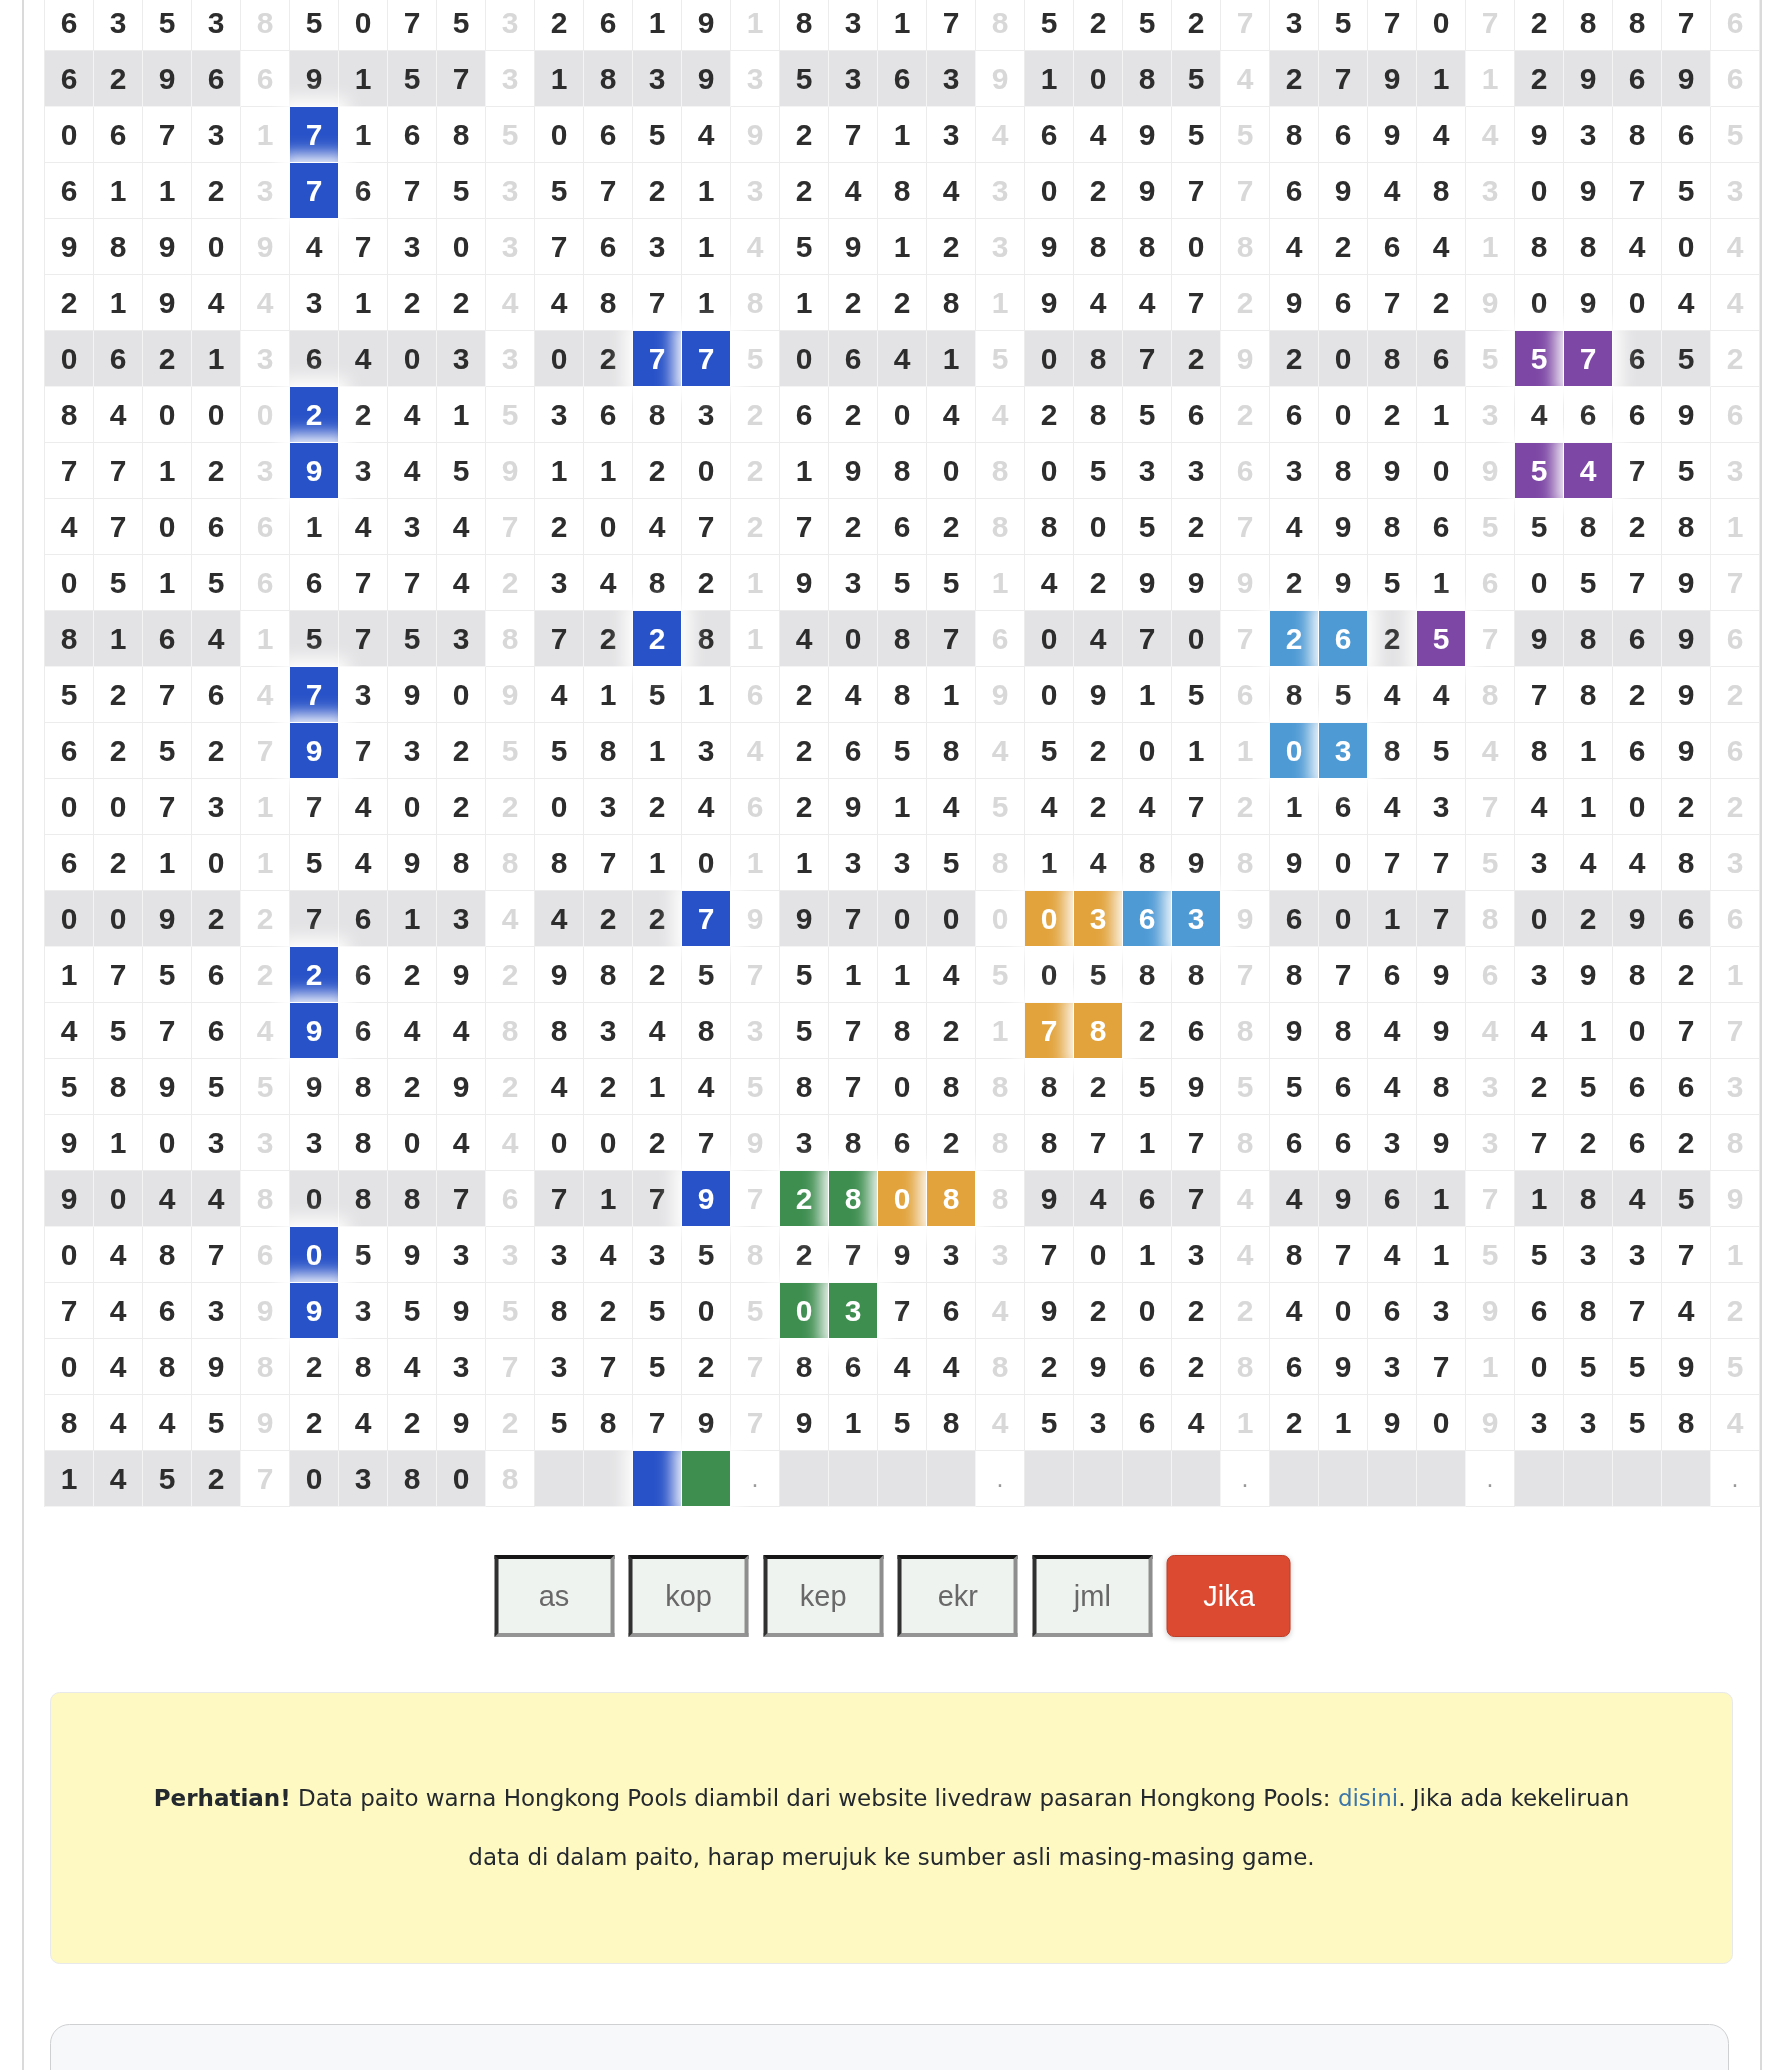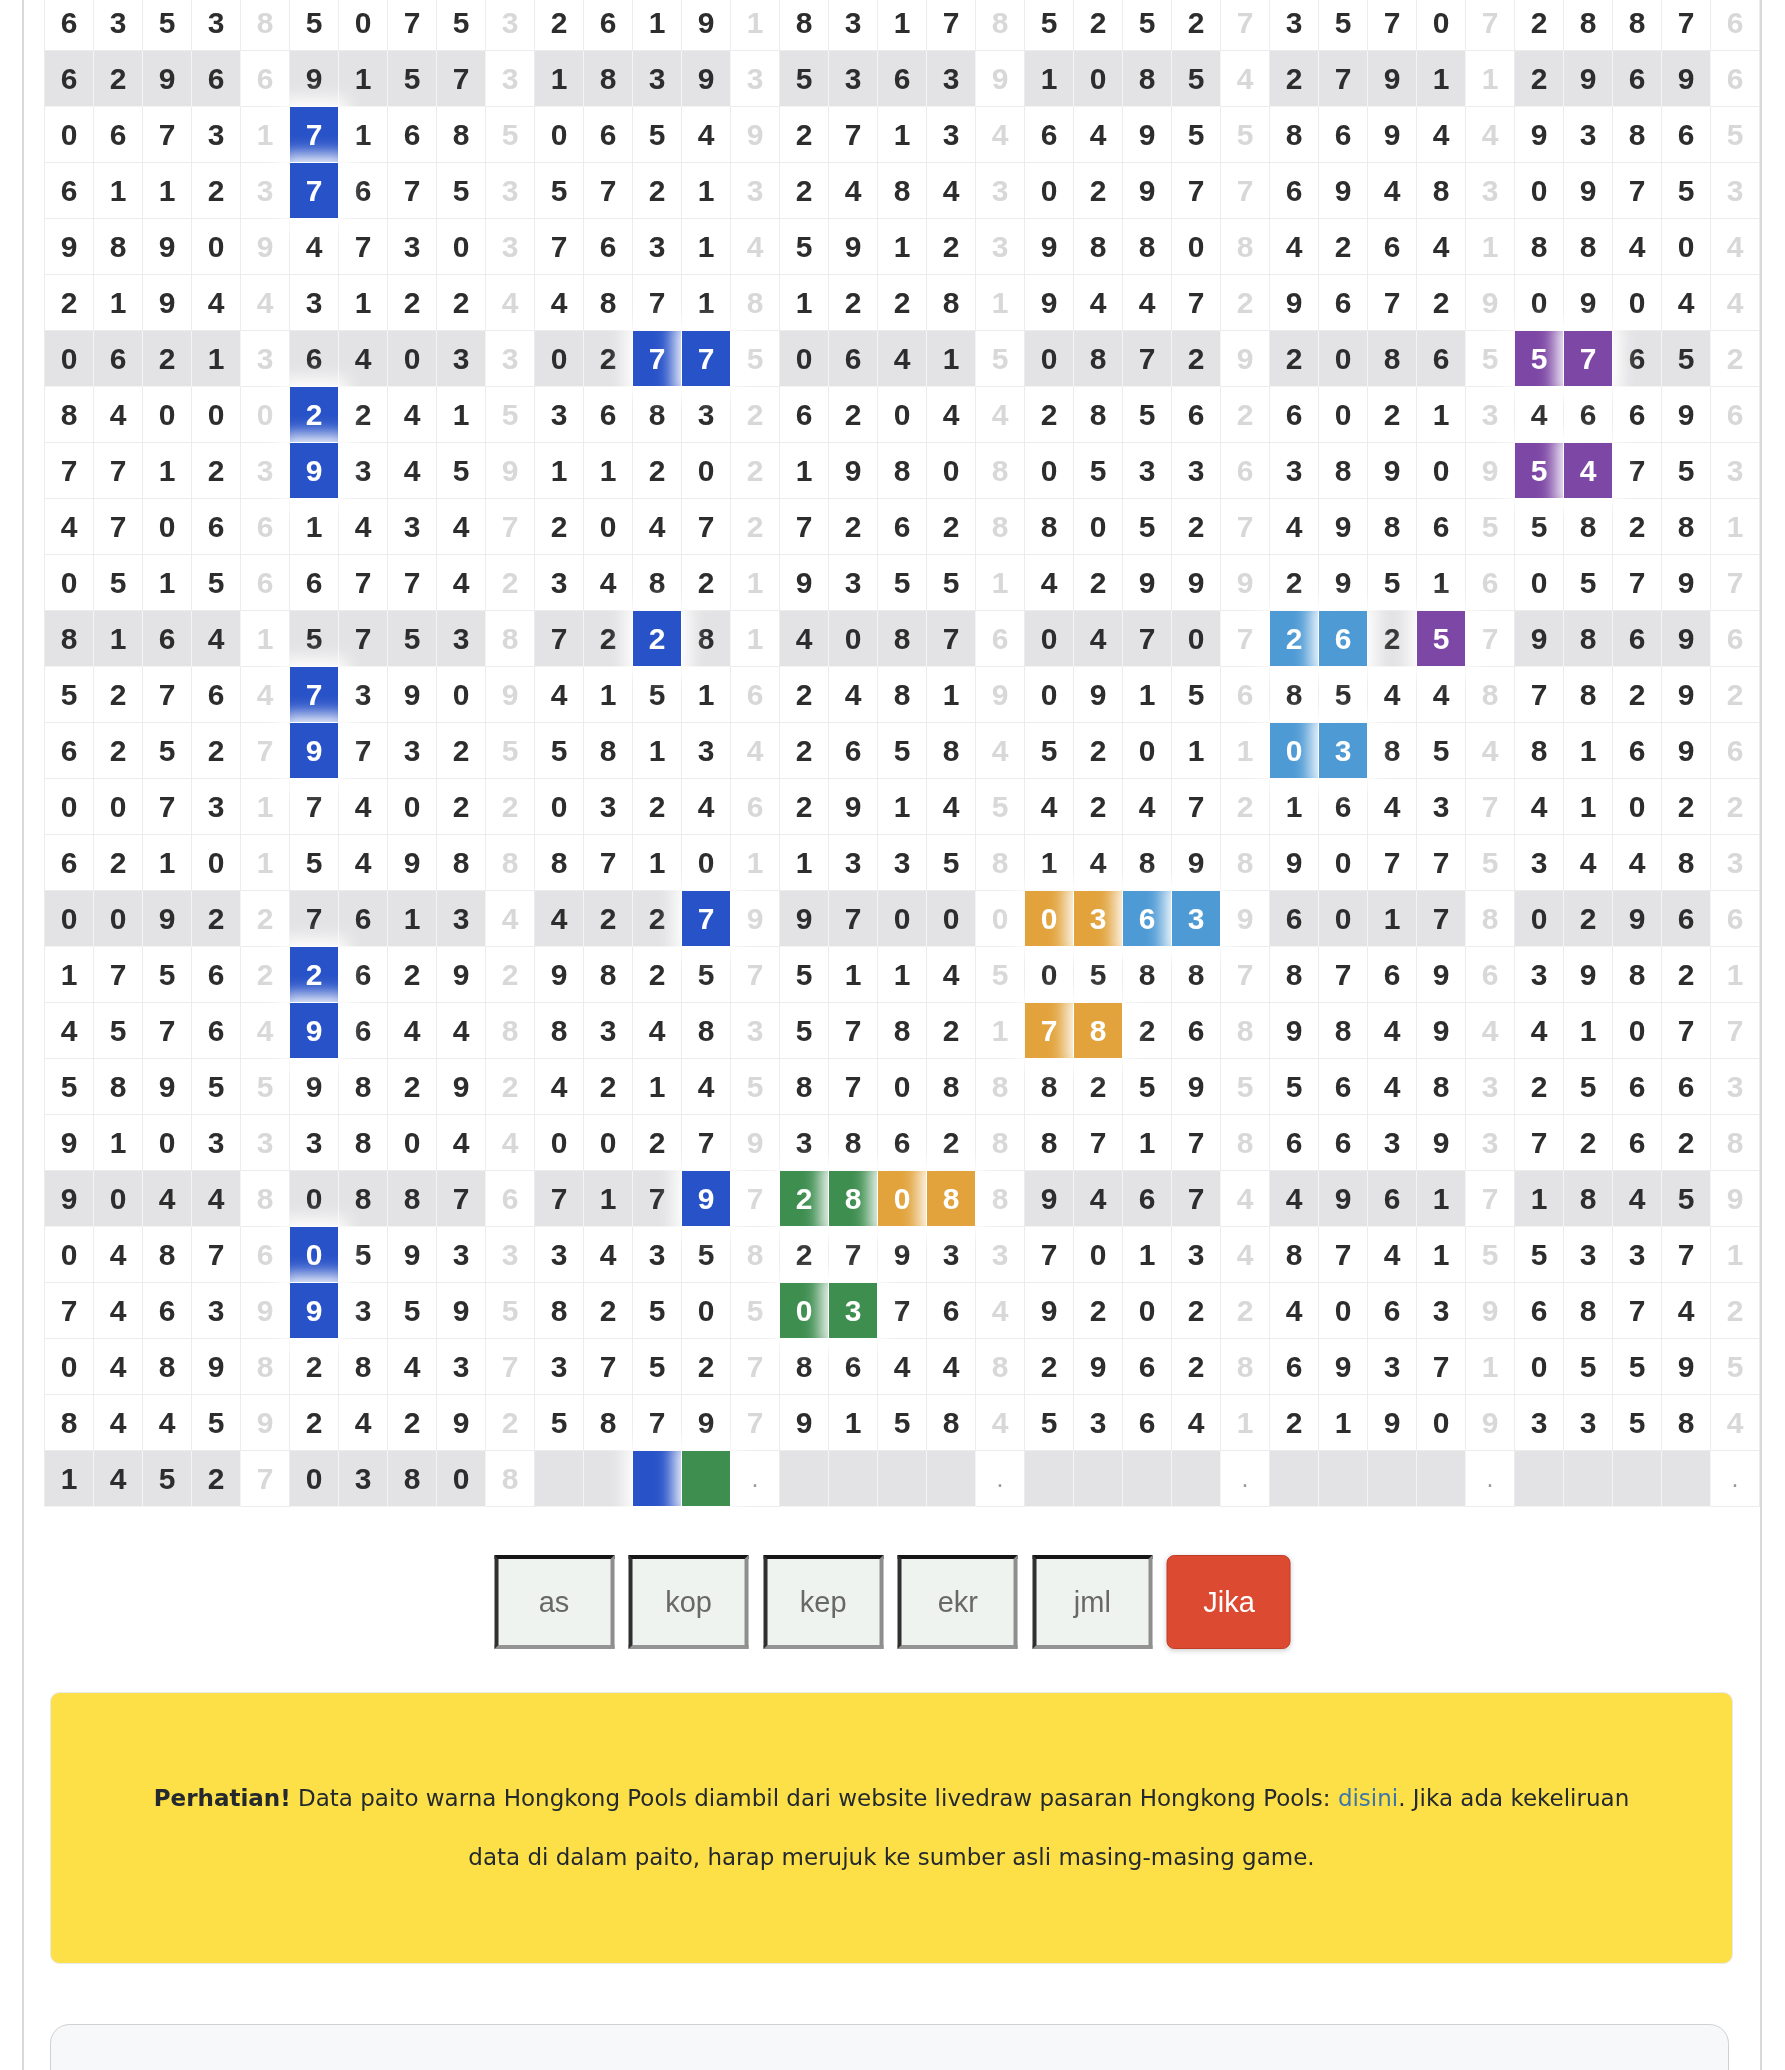"as" #toolbar { height: 94px -> 82px }
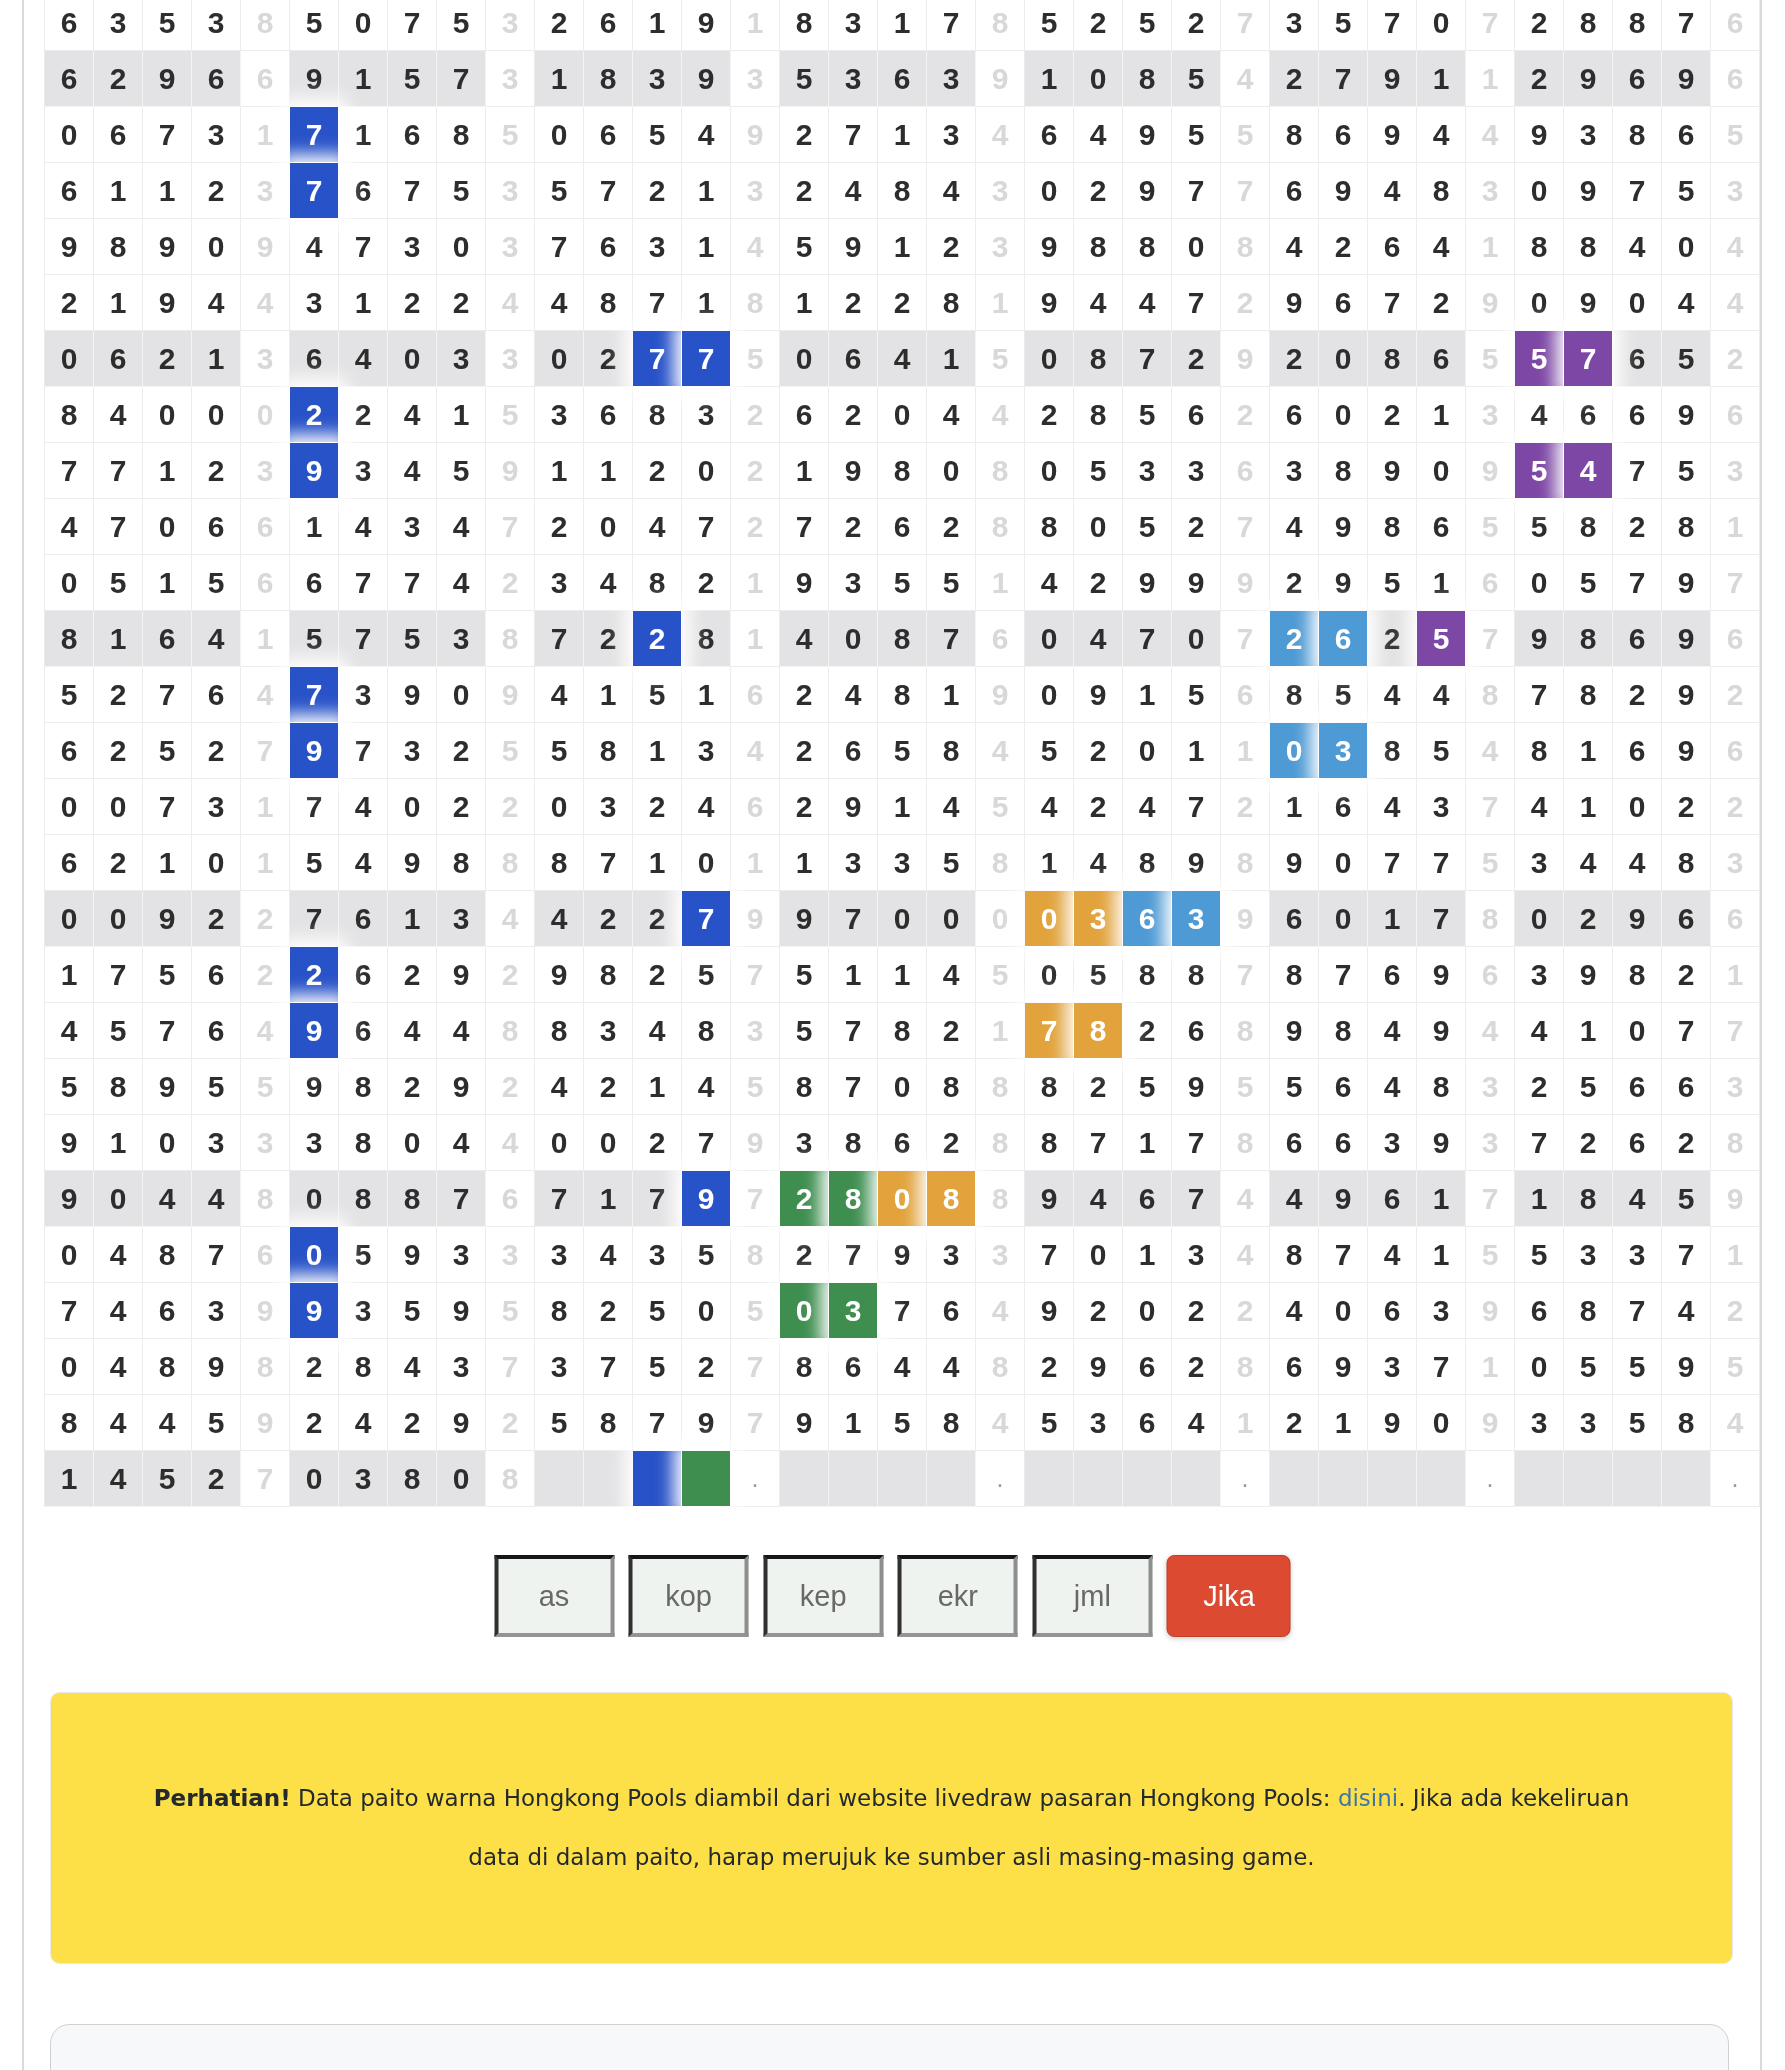"Perhatian! Data paito warna Hongkong" #notice { background: #fde047 -> #fef9c3 }
